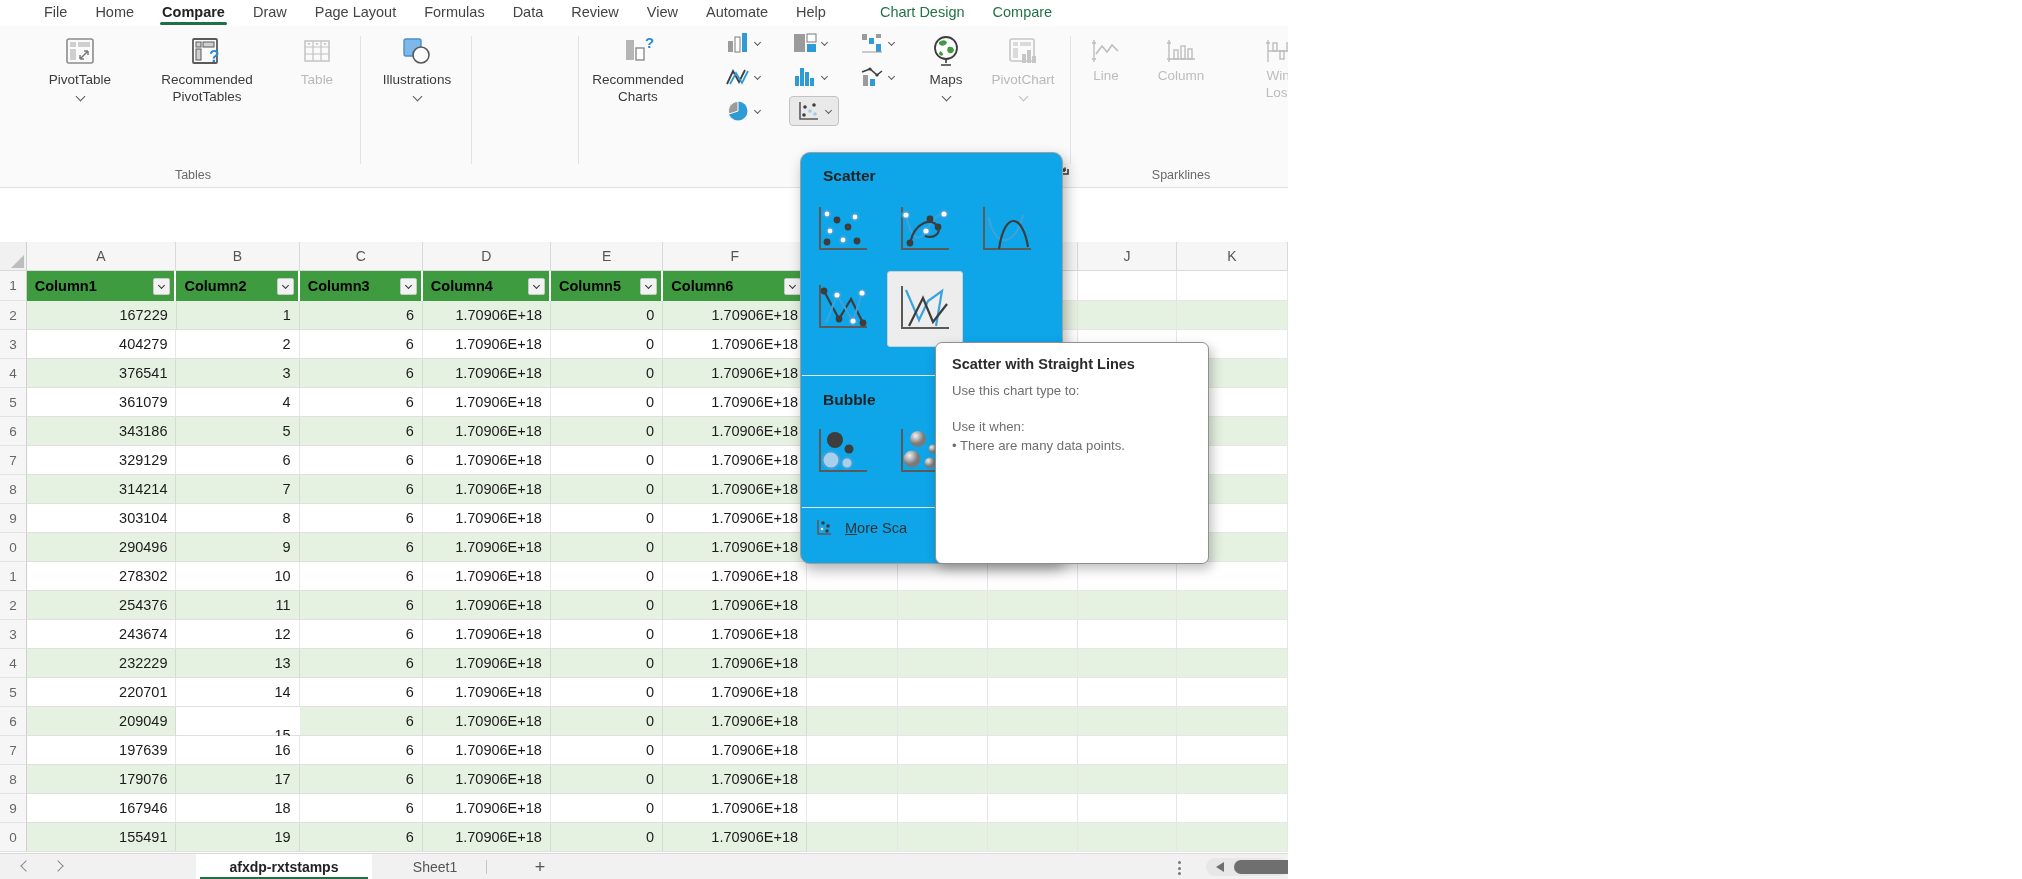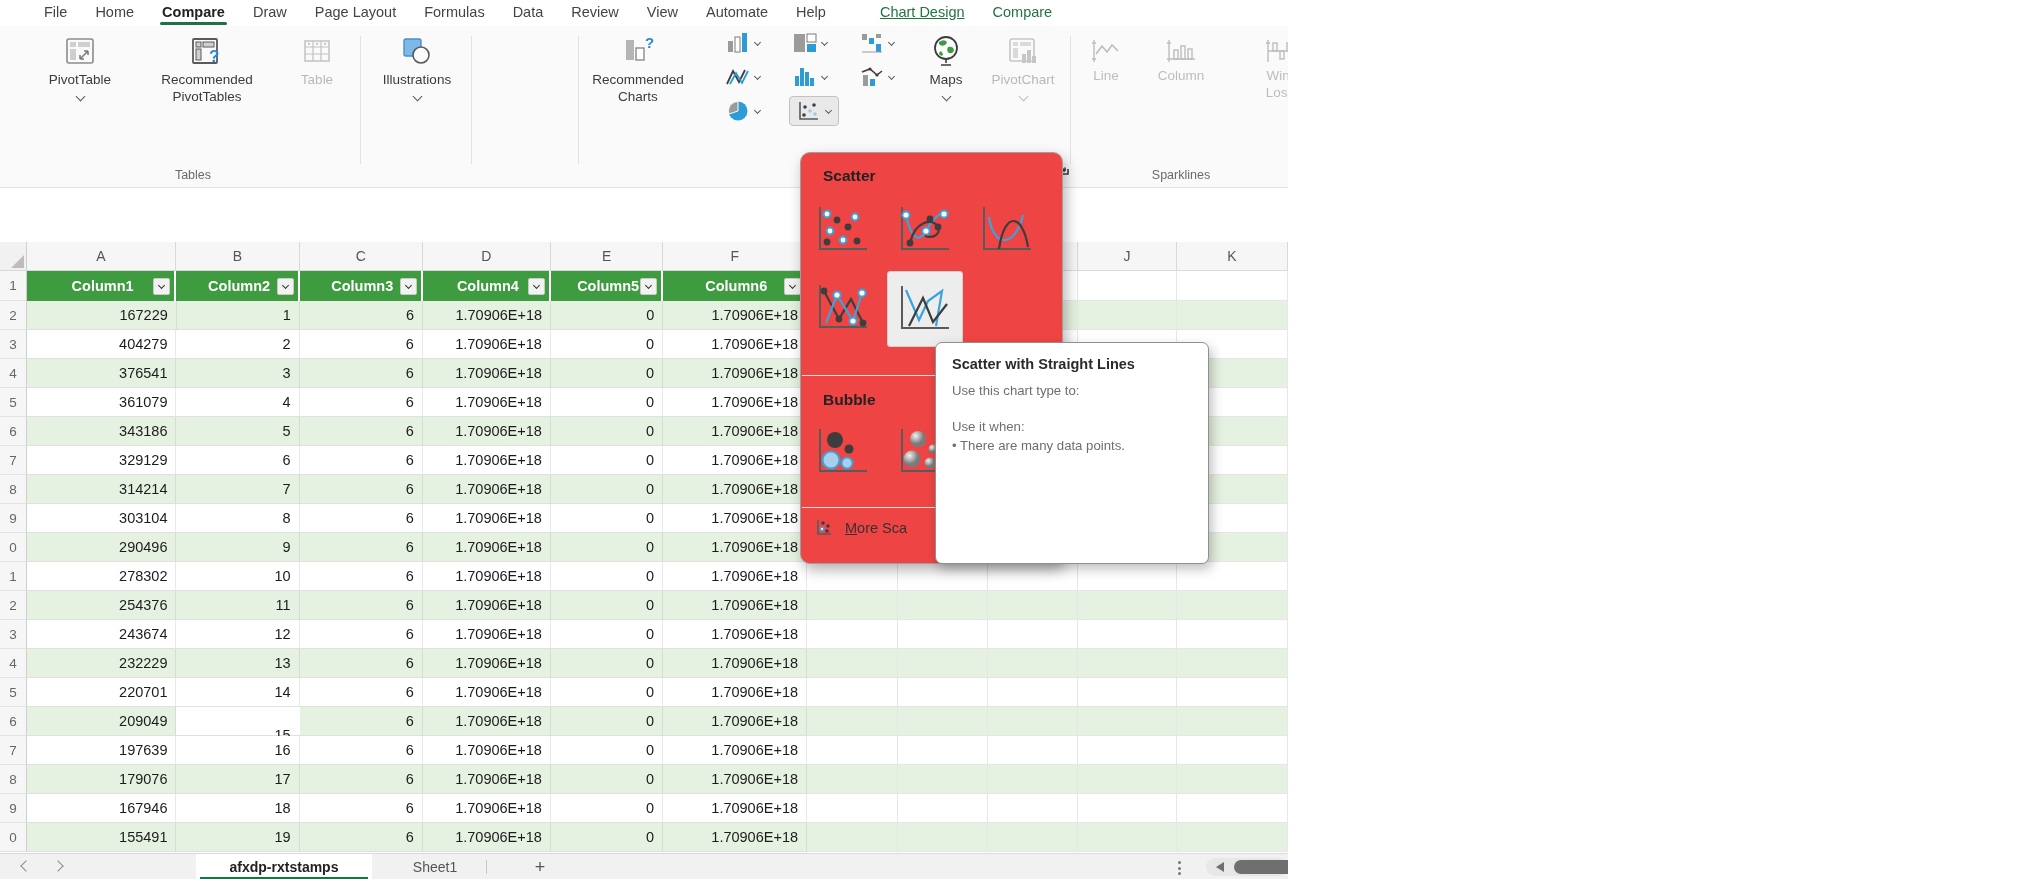"Chart Design" .mi.ctx1 { text-decoration: underline -> none }
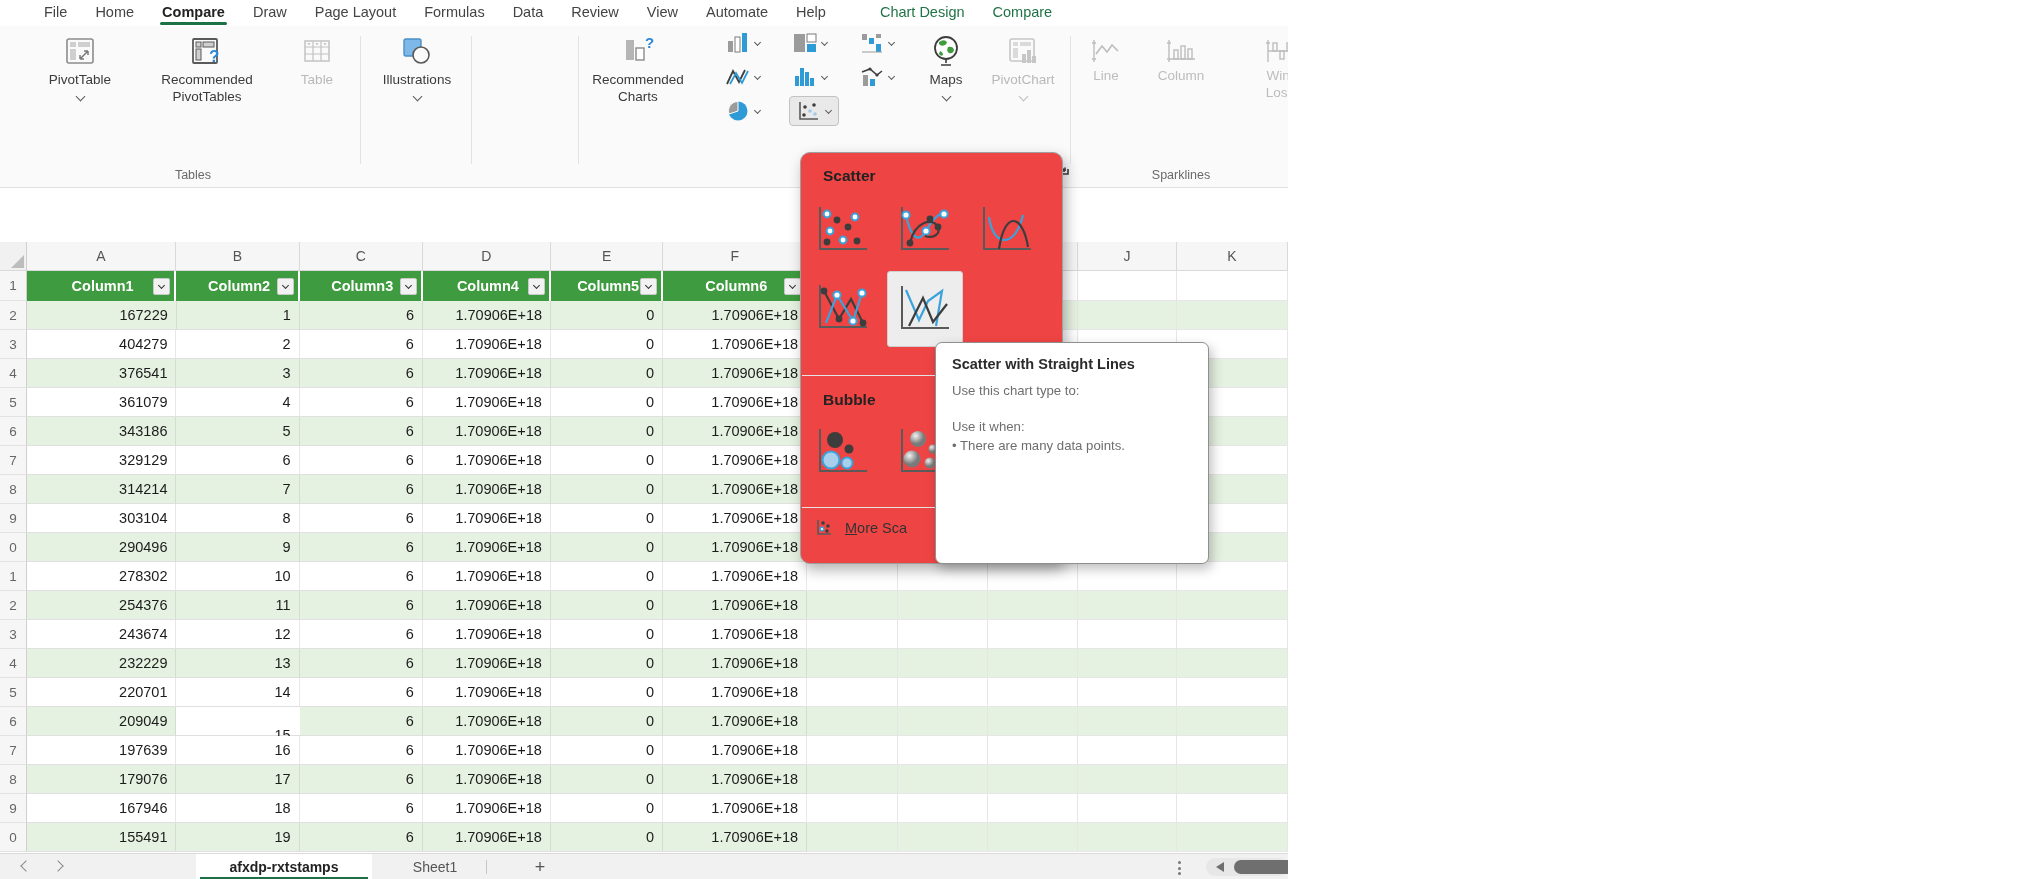"Scatter" .dropdown { background: #ef4444 -> #0ea5e9 }
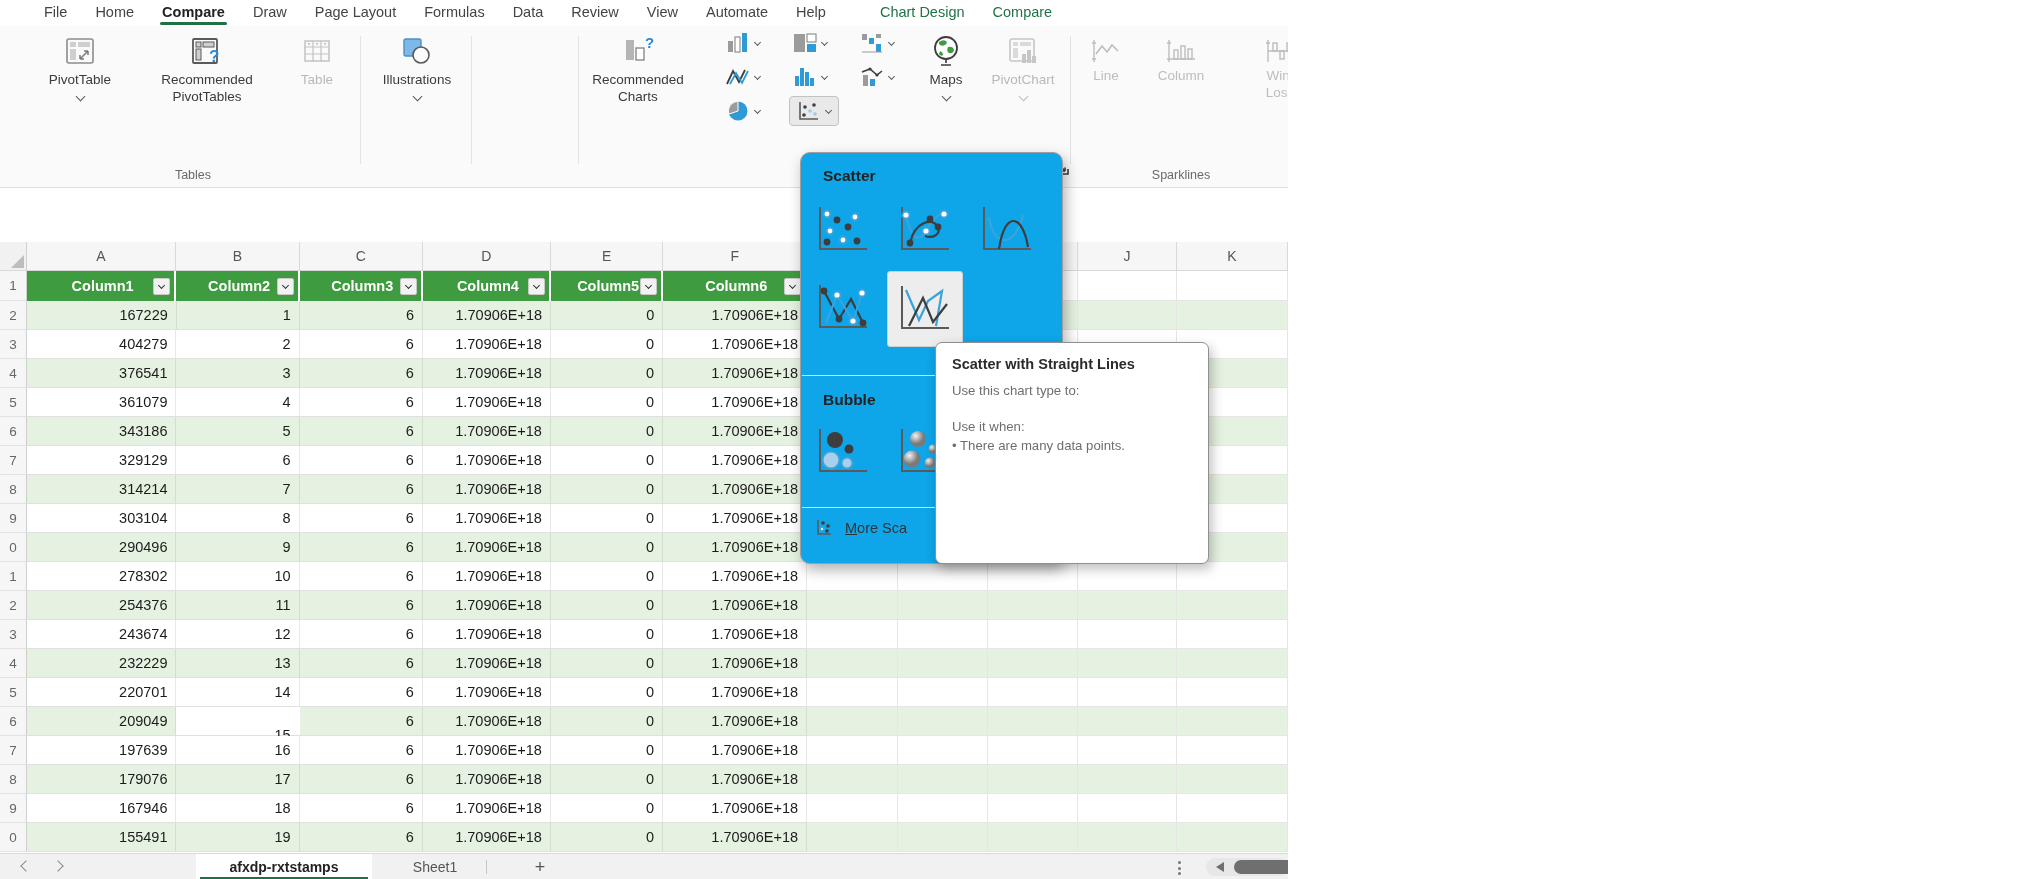"Column1" .hcell { color: #ffffff -> #000000; justify-content: center -> flex-start }
